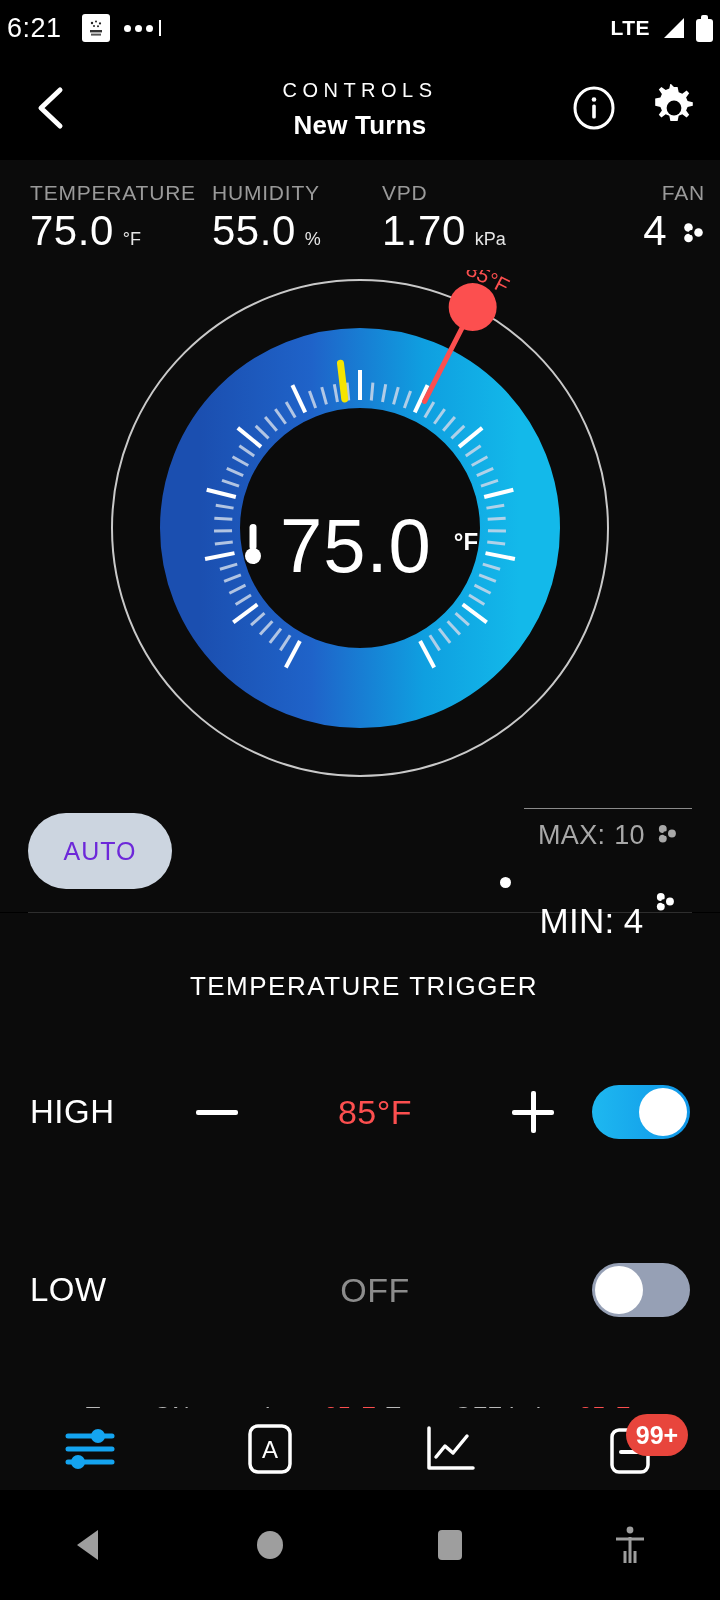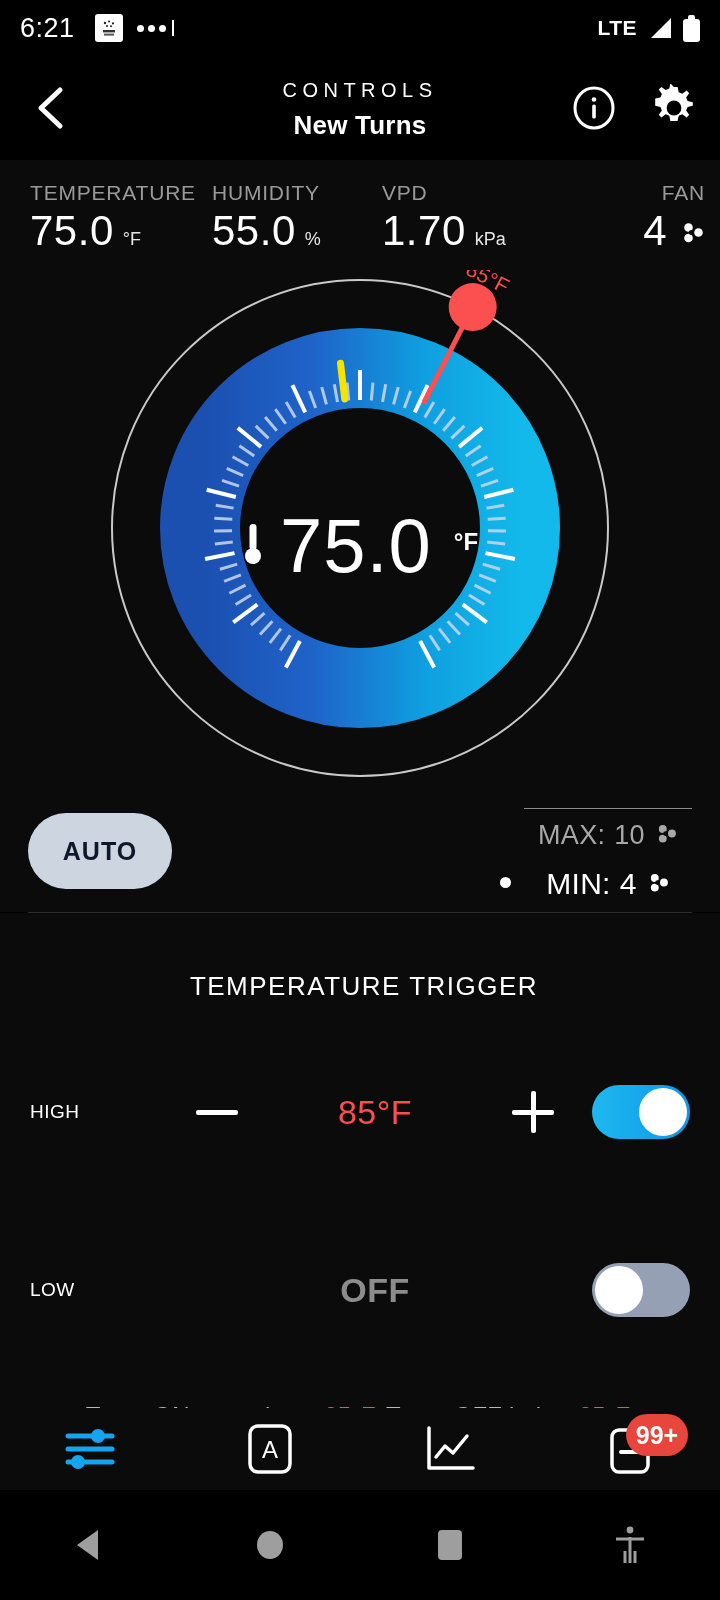"6:21" .statusbar { padding: 0 20px -> 0 7px }
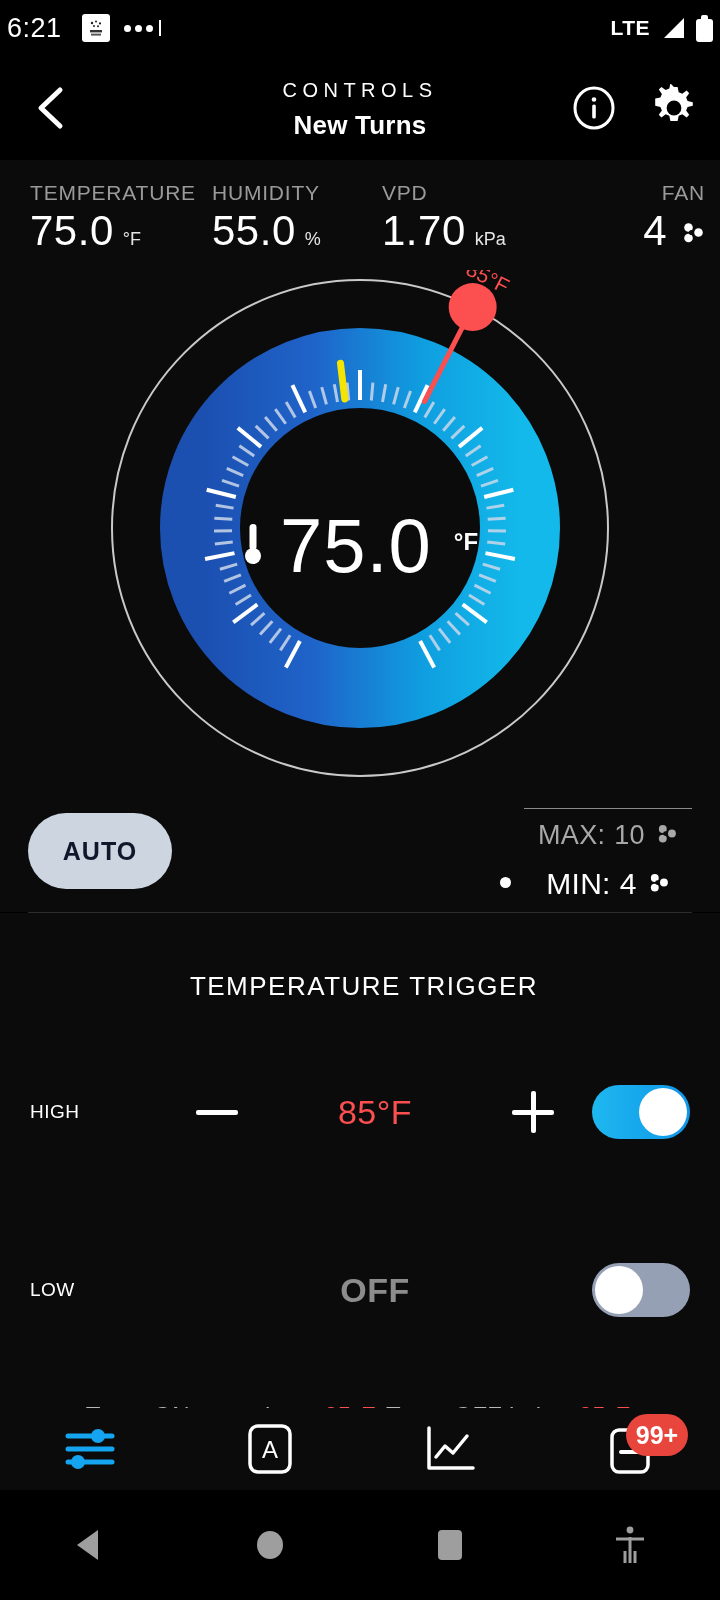"AUTO" .auto-pill { color: #0f172a -> #6d28d9; font-weight: 700 -> 400 }
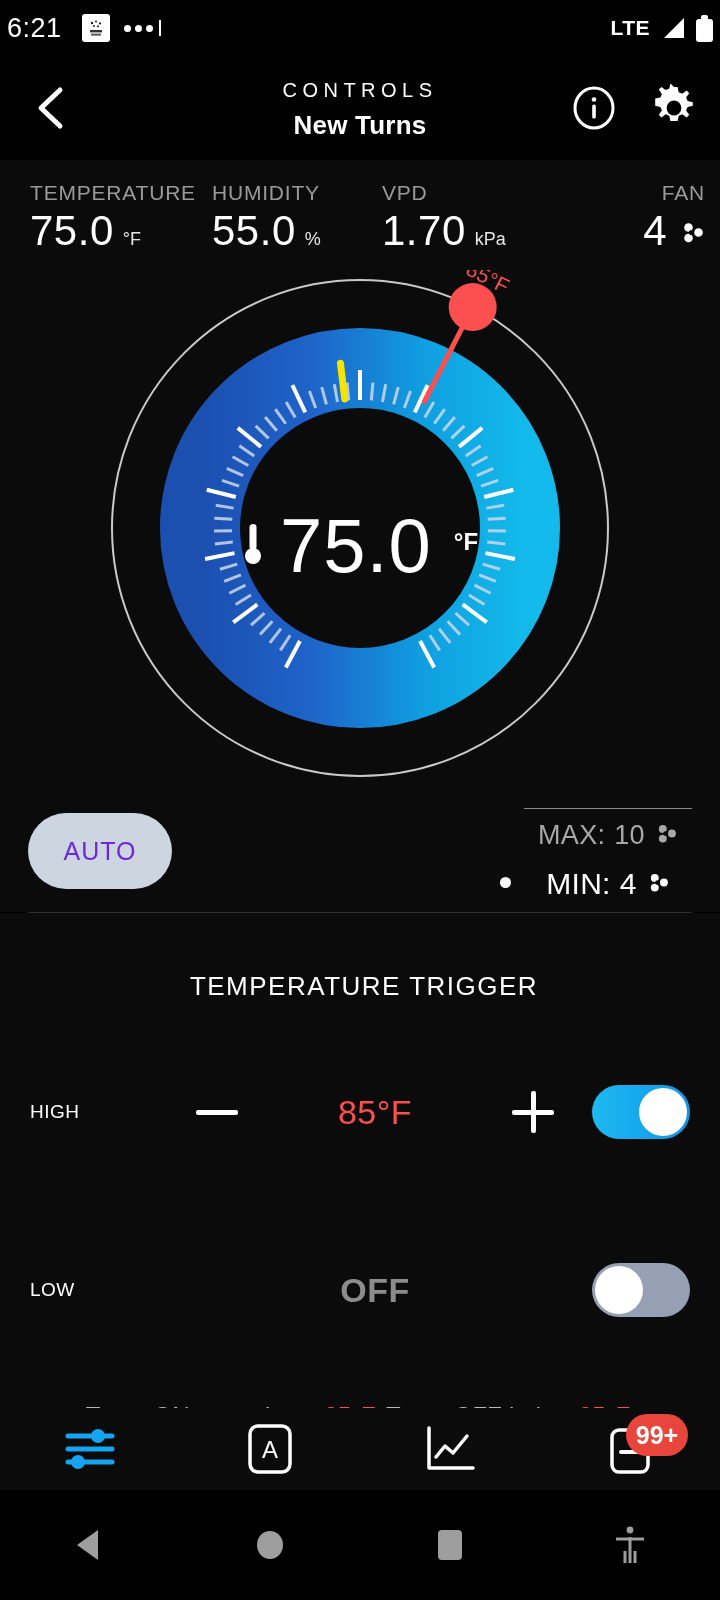"MIN:" .mm-min { font-size: 30px -> 35px; margin-top: none -> 34px }
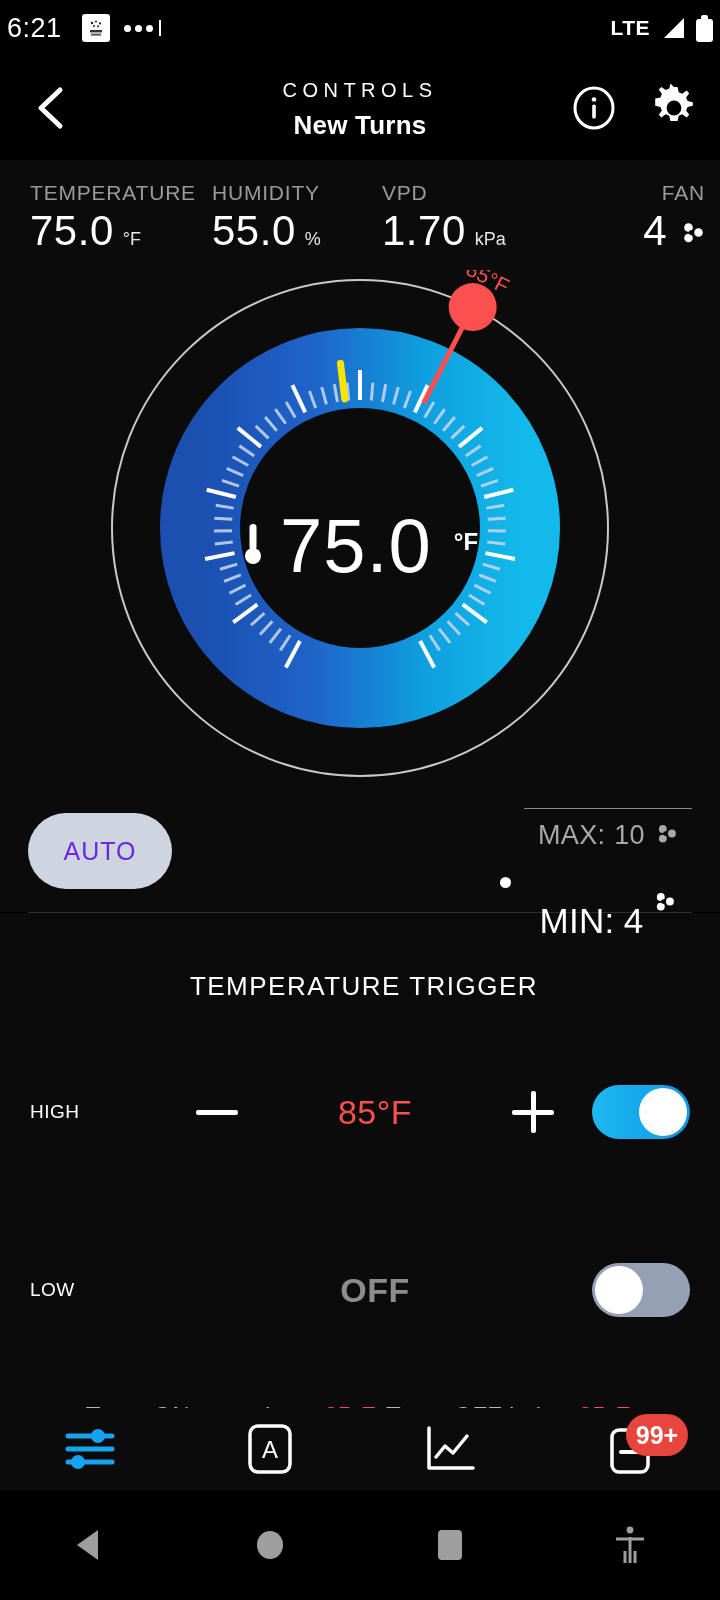"HIGH" .tr-label { font-size: 19px -> 33px }
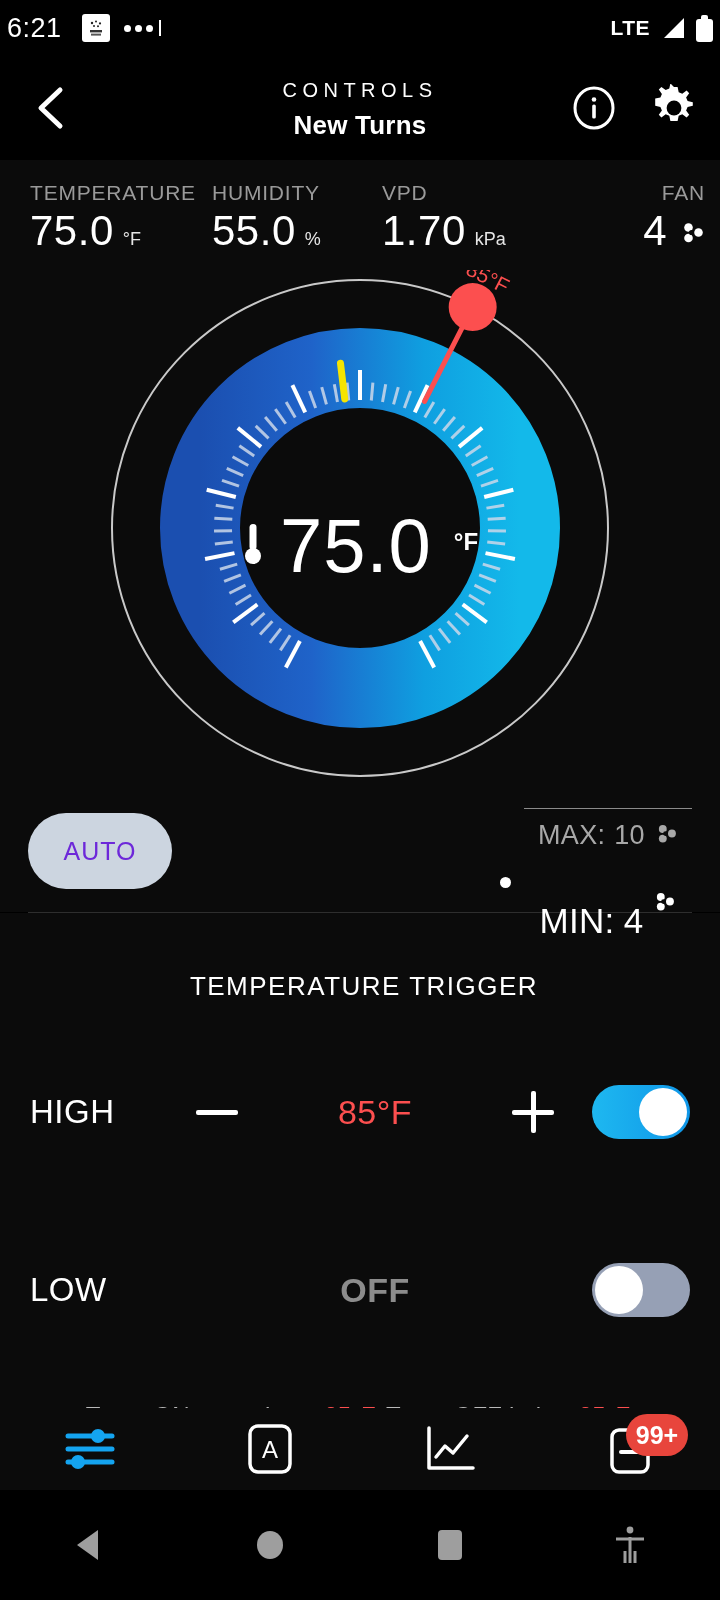"OFF" .tr-val.off { font-weight: bold -> none }
